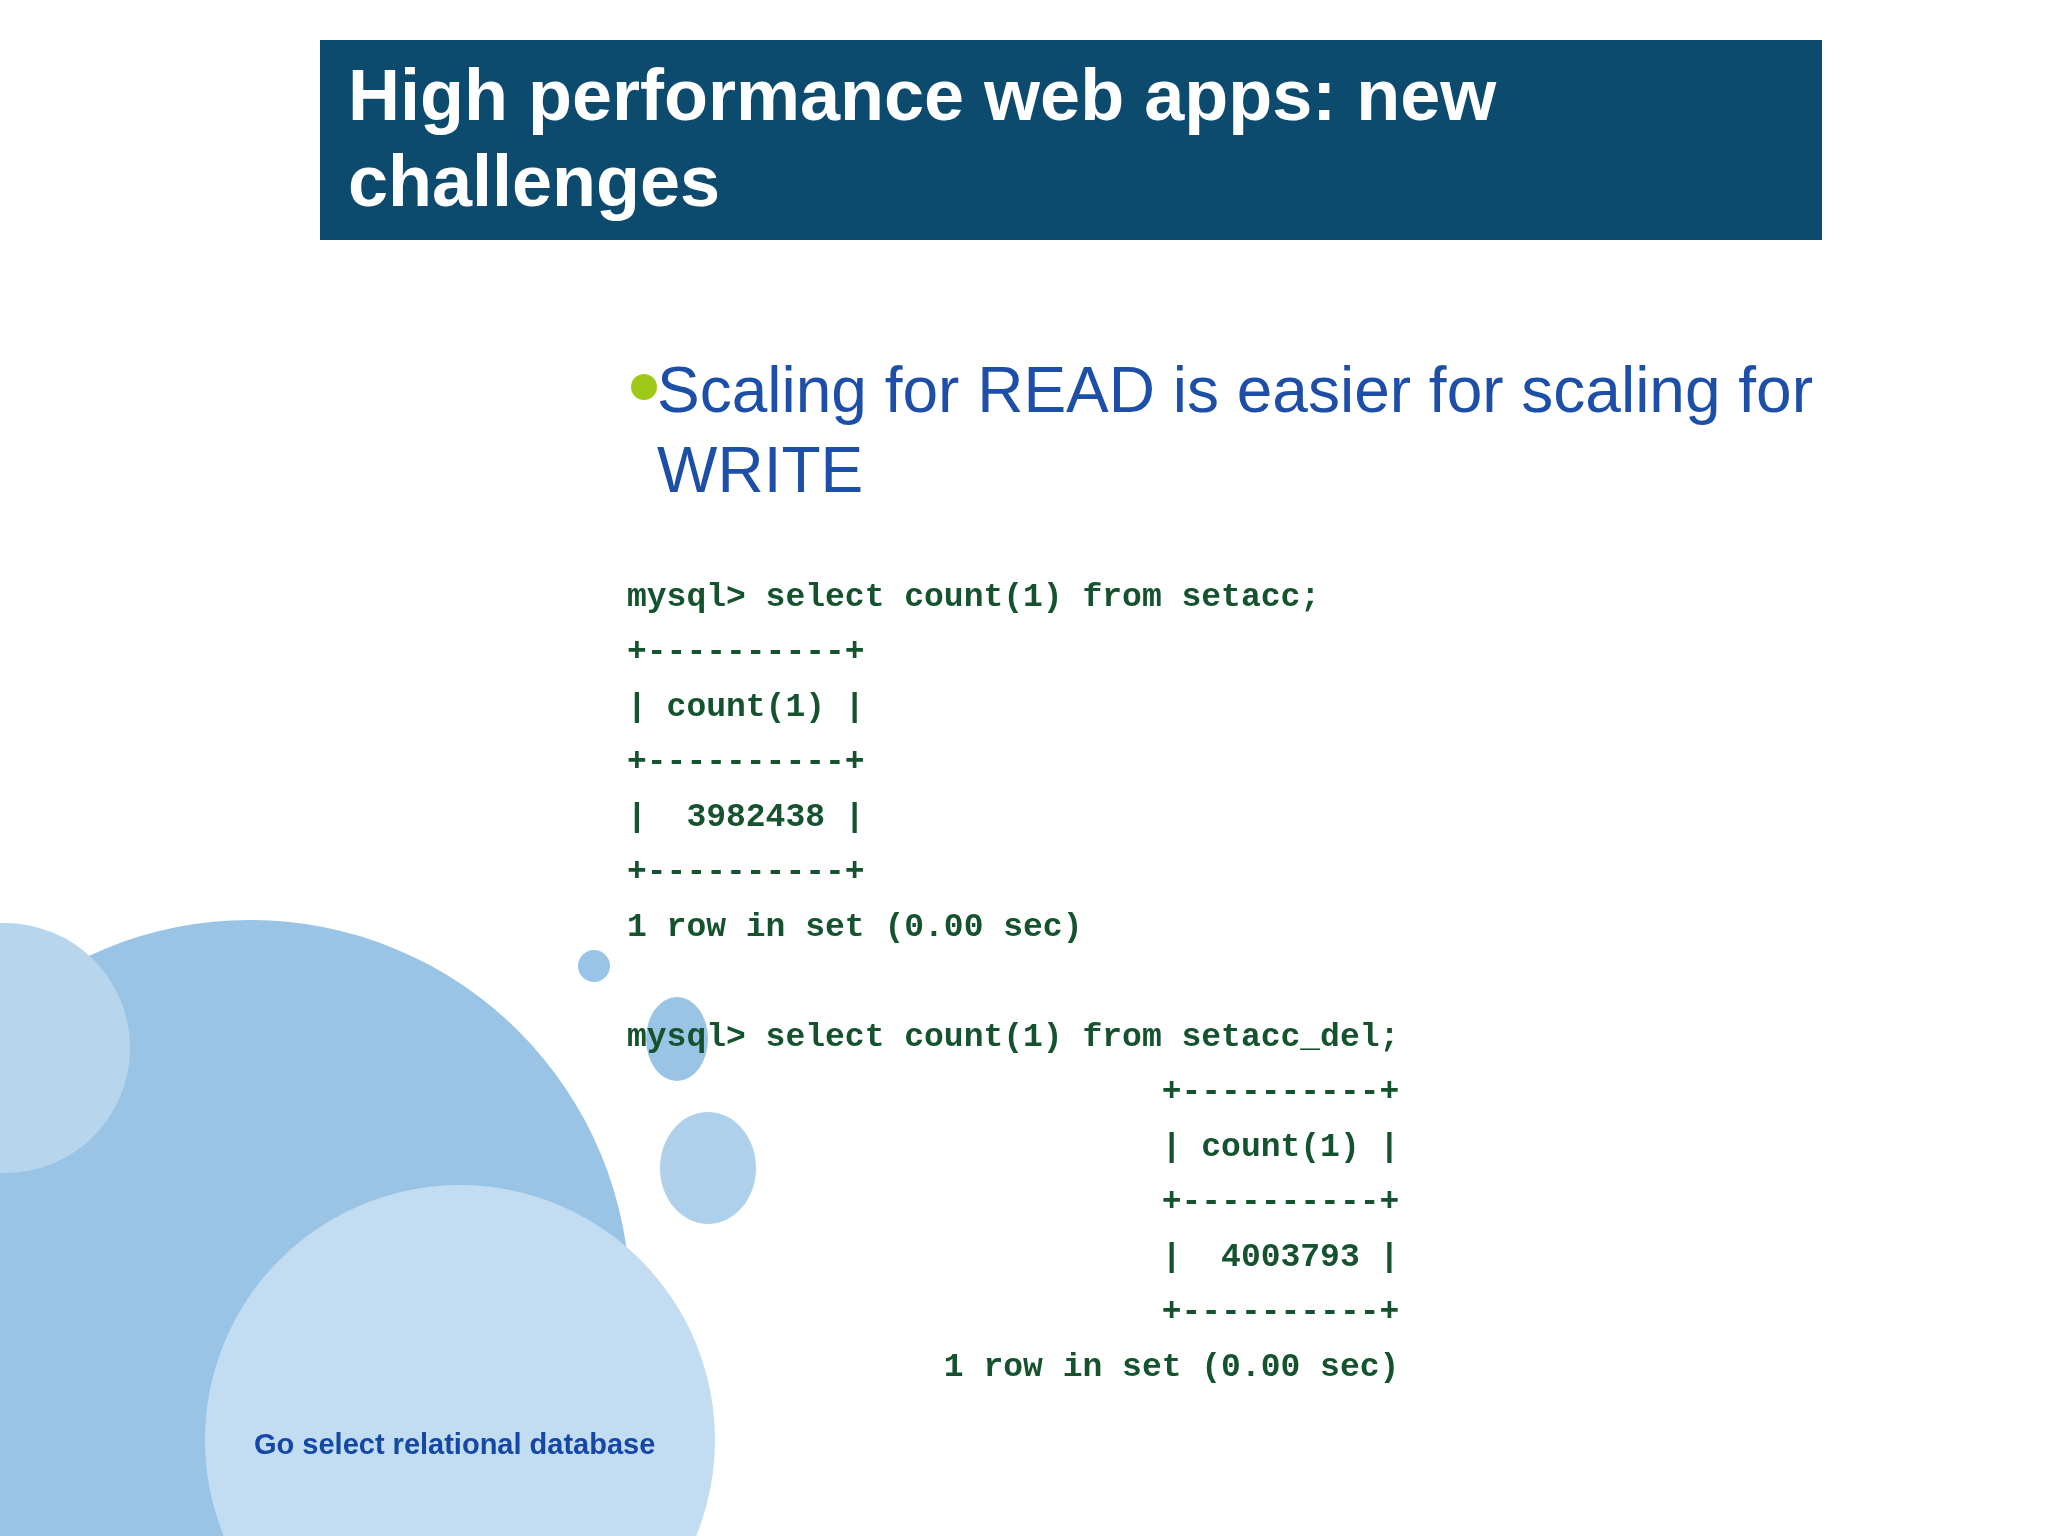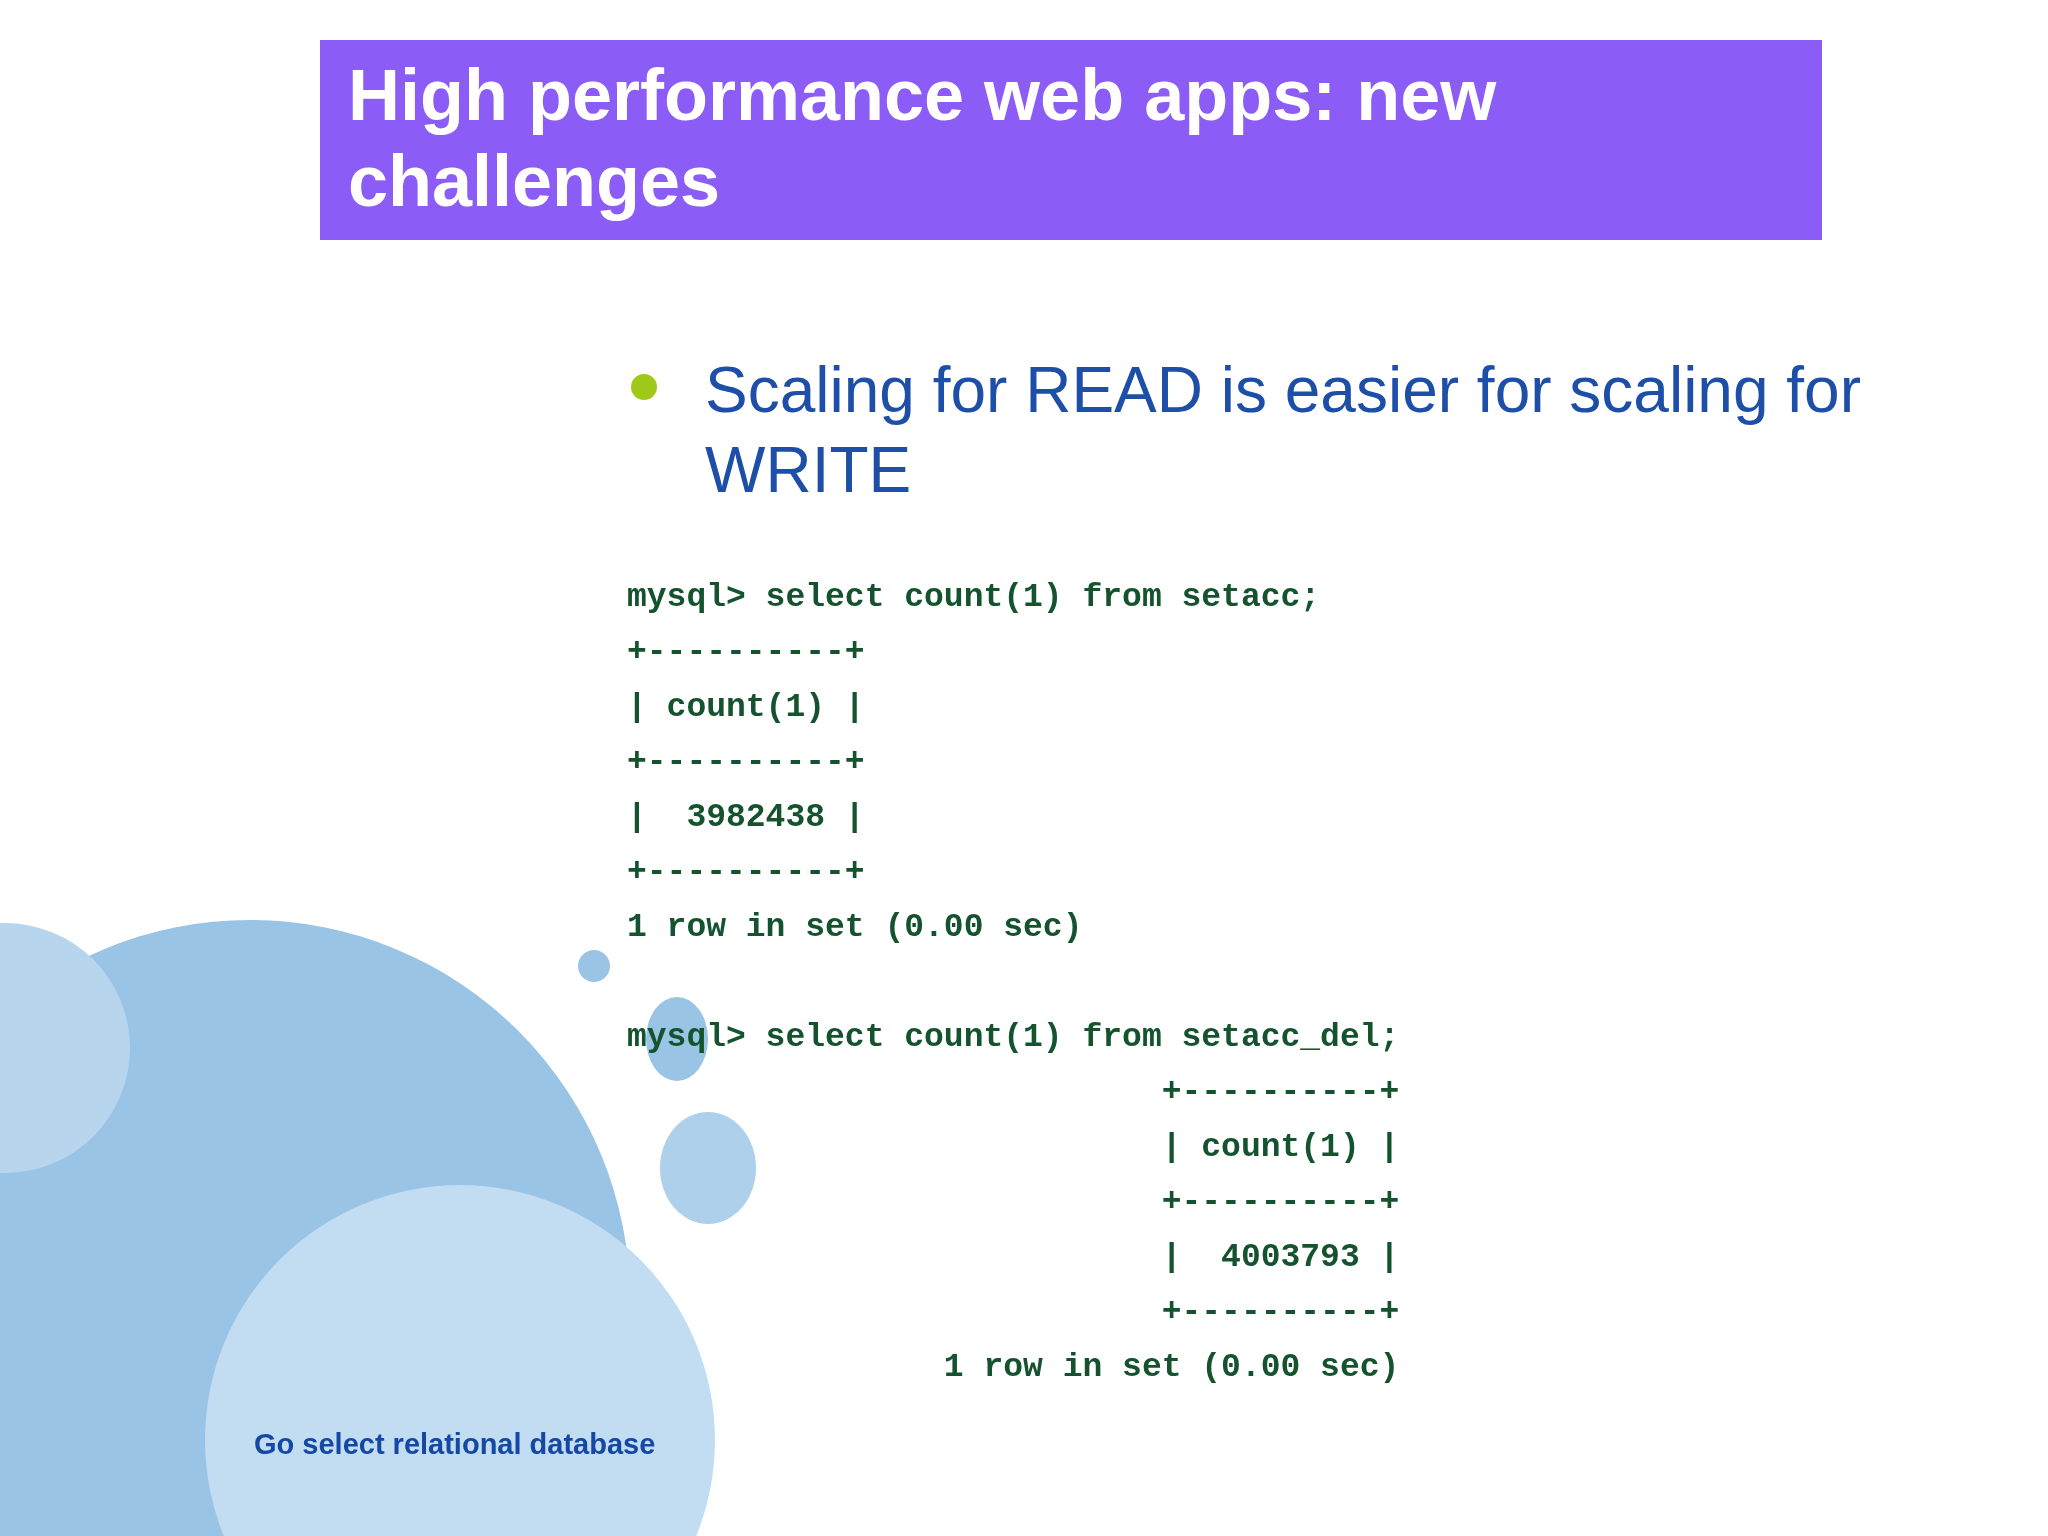"High performance web apps: new" .banner { background: #8b5cf6 -> #0c4a6e }
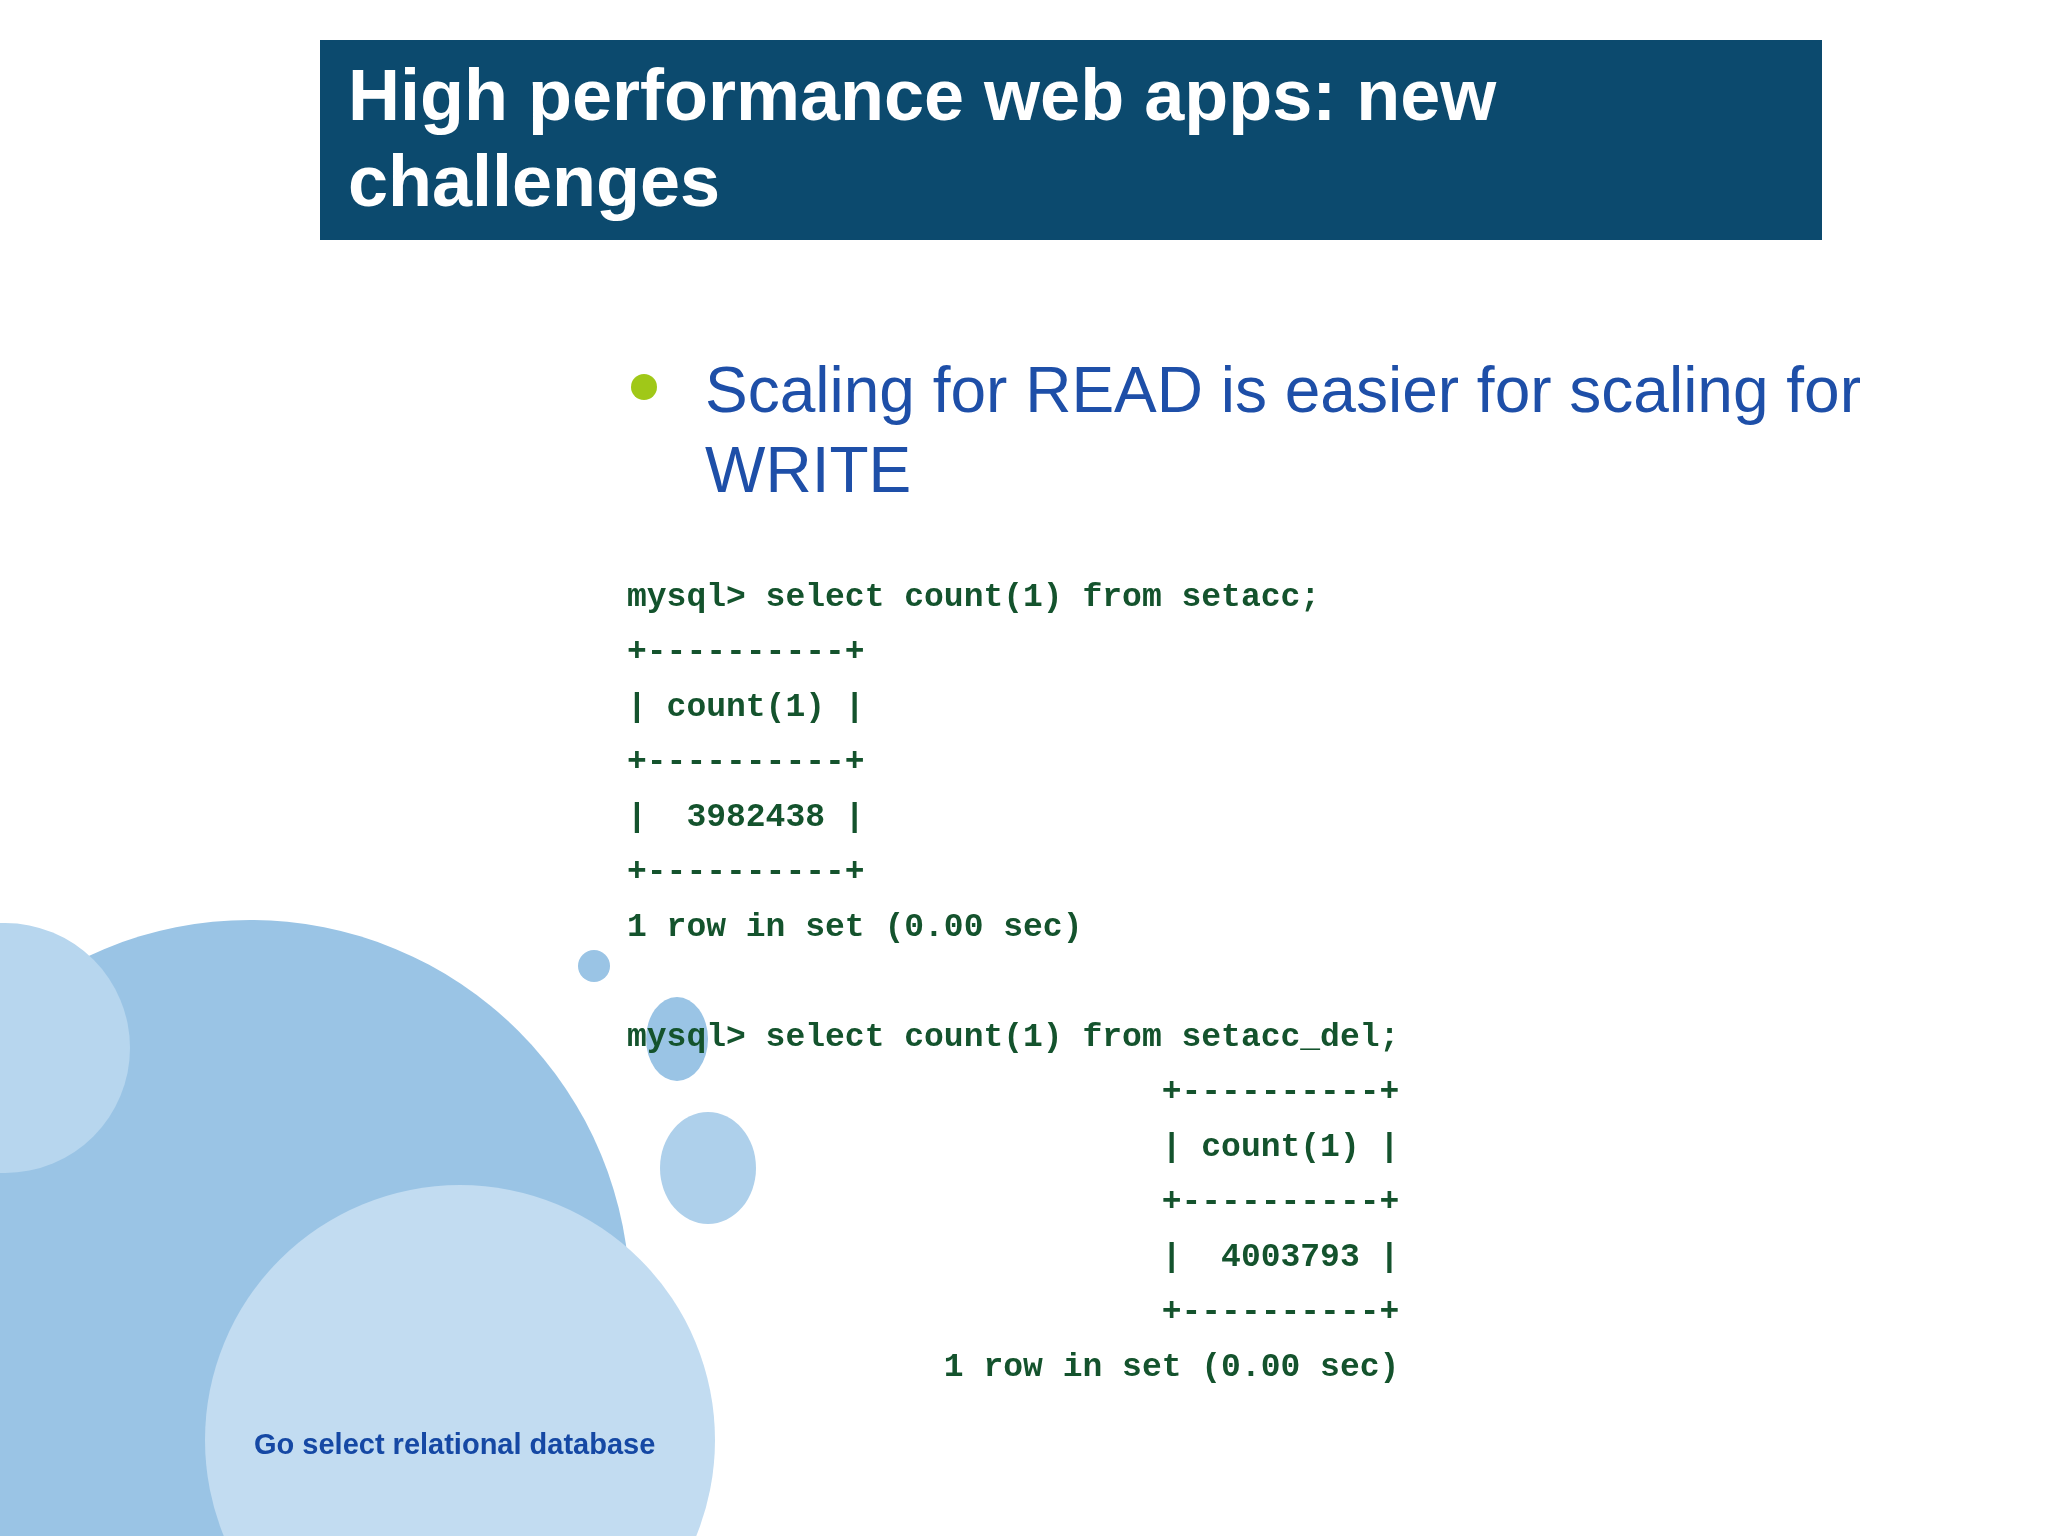"Scaling for READ is easier" .bullet-text { margin-left: 48px -> none }
